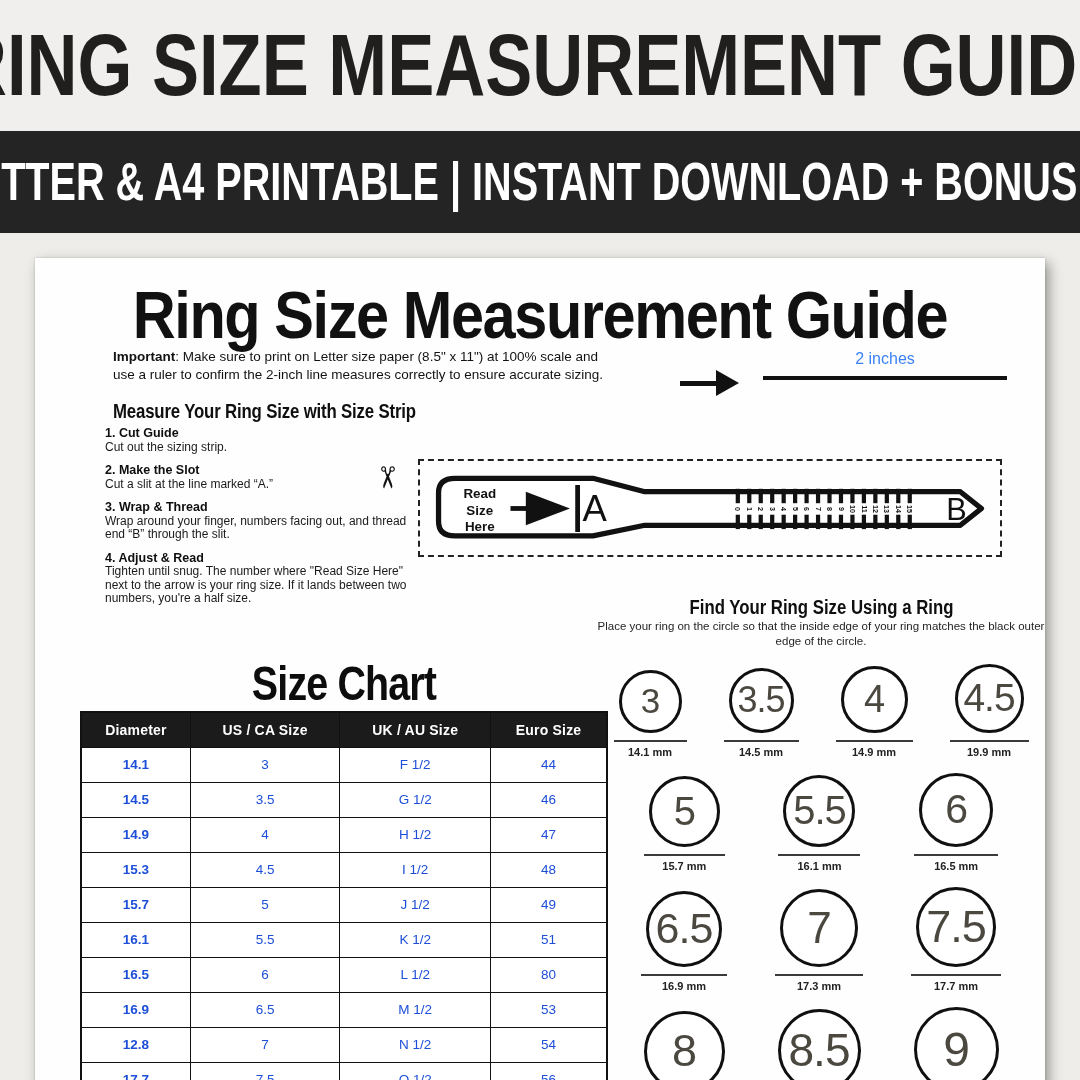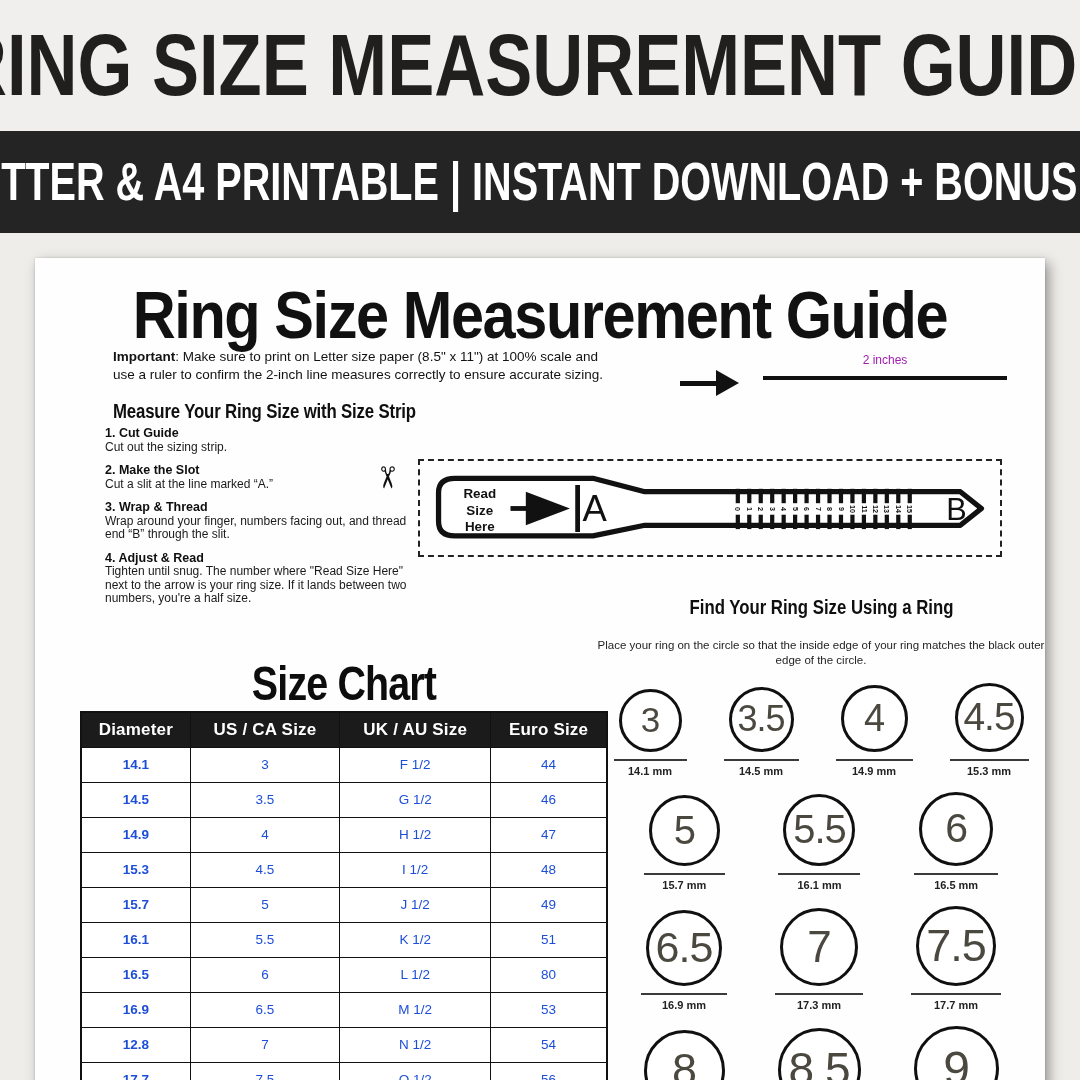"2 inches" .ruler-label { color: #a21caf -> #3b82f6; font-size: 12px -> 16px }
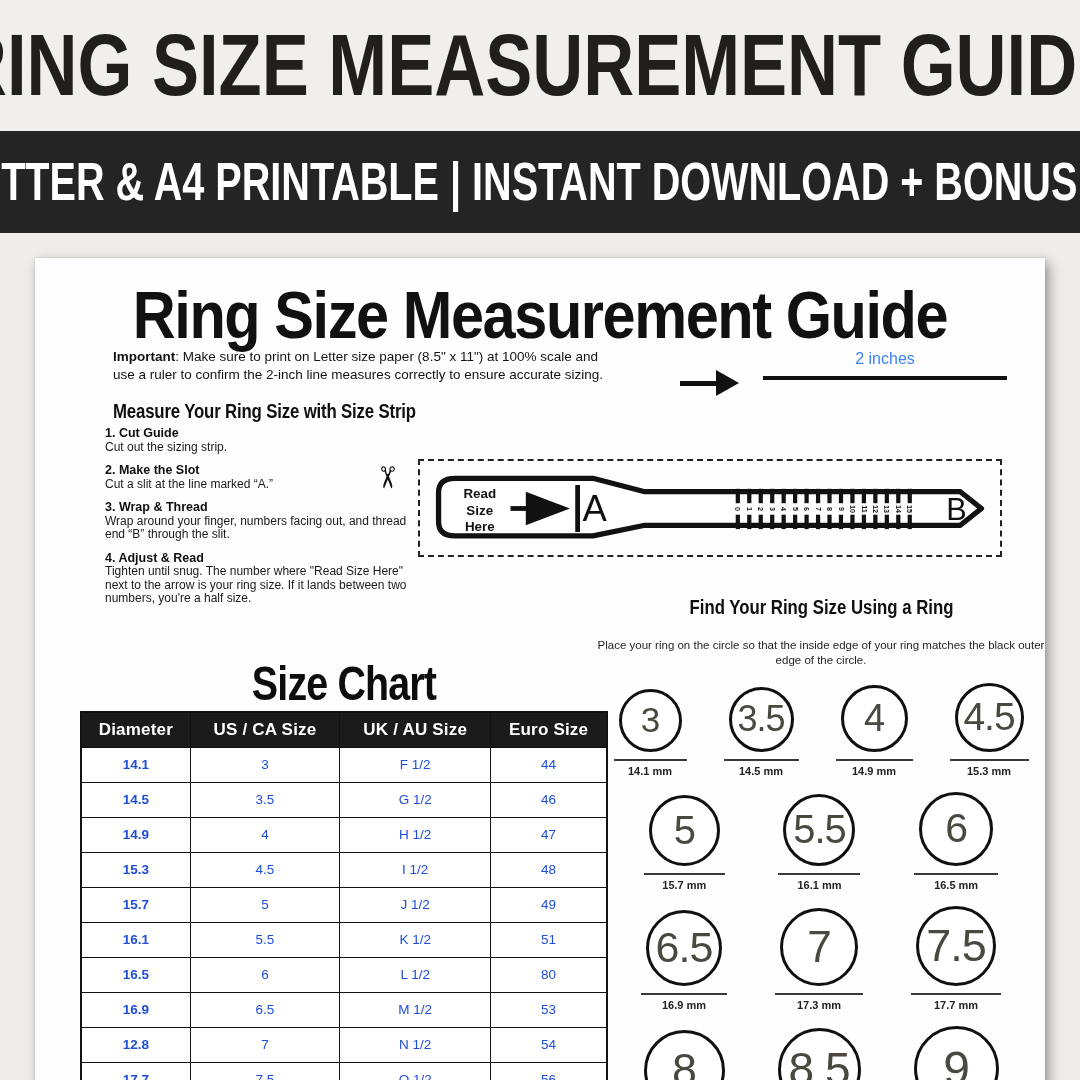"Place your ring on the" .ring-sub { margin-top: 19px -> 0 }
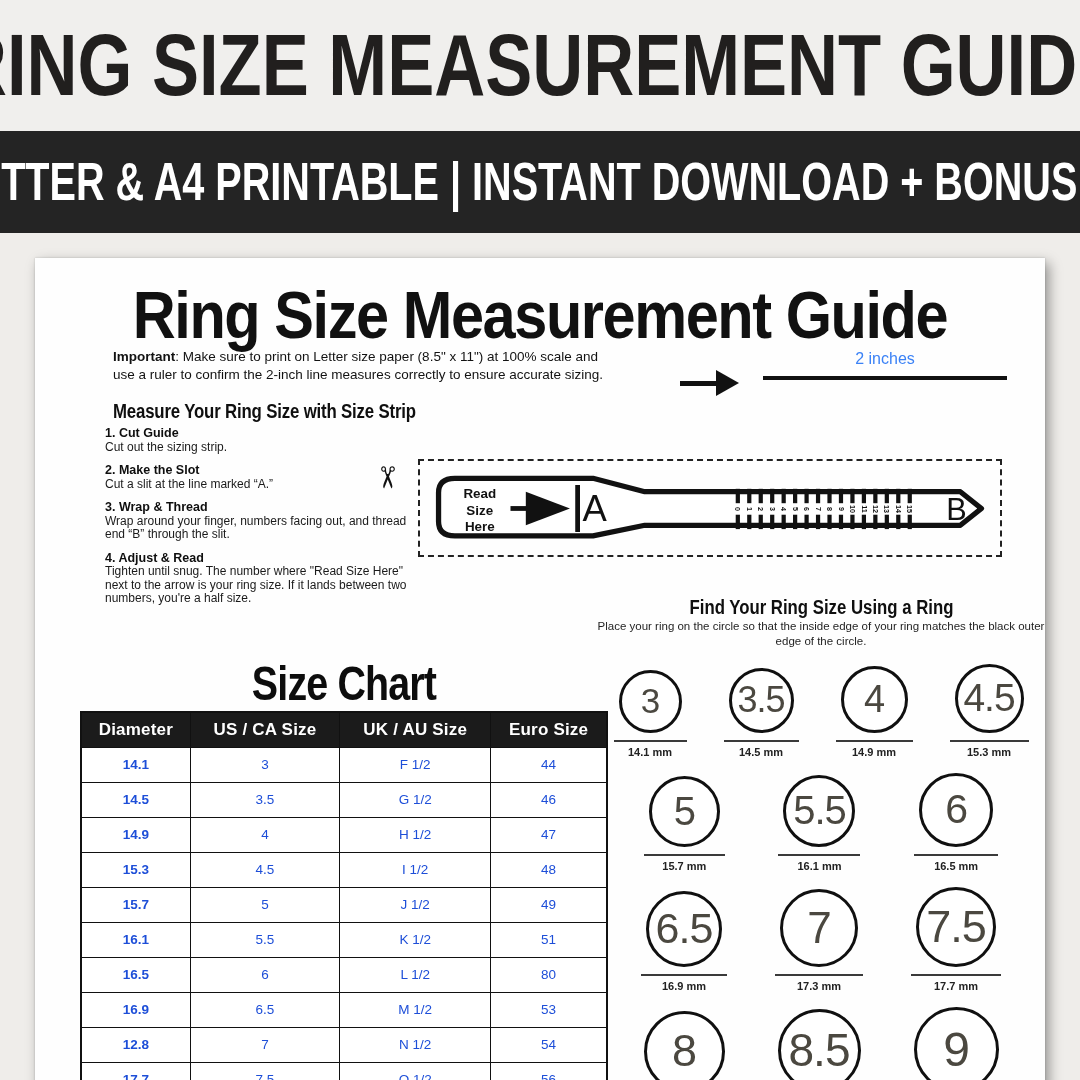"Diameter" .size-table th { font-size: 17px -> 14px }
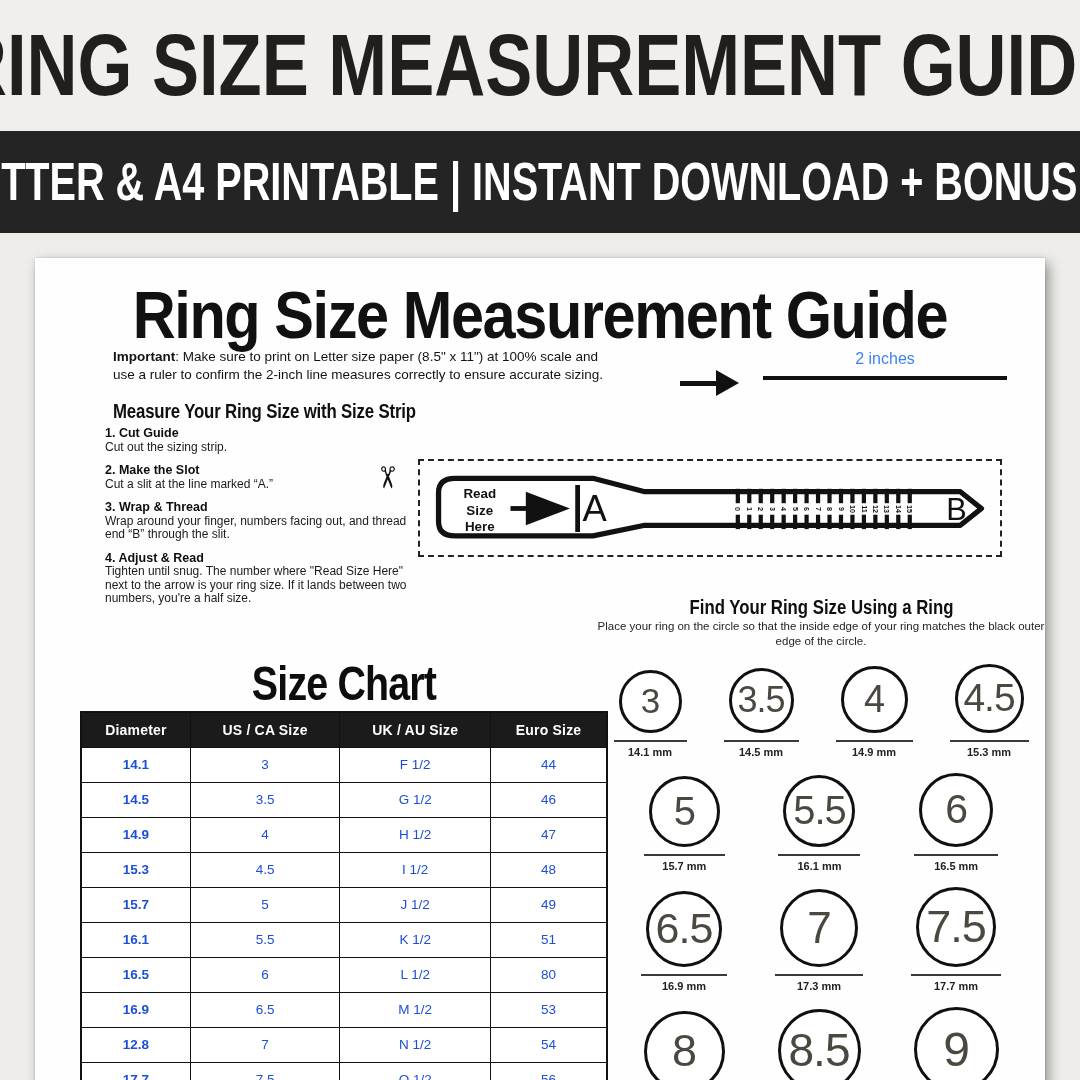"15.3 mm" div.ring-mm { text: 15.3 -> 19.9 }
